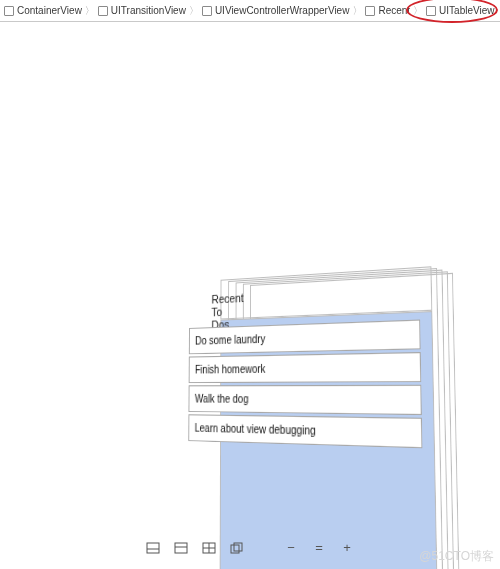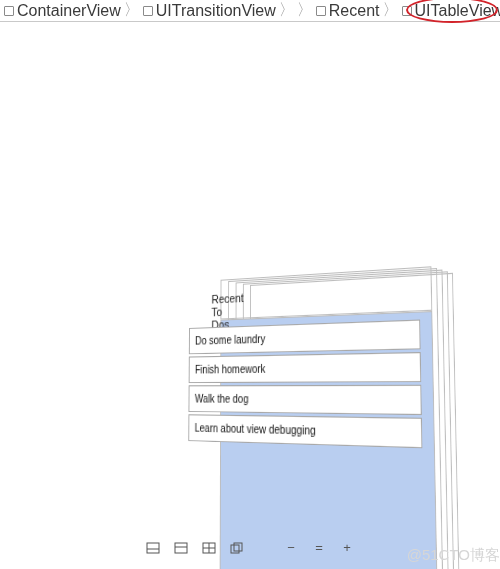"ContainerView" .breadcrumb { font-size: 16px -> 10px }
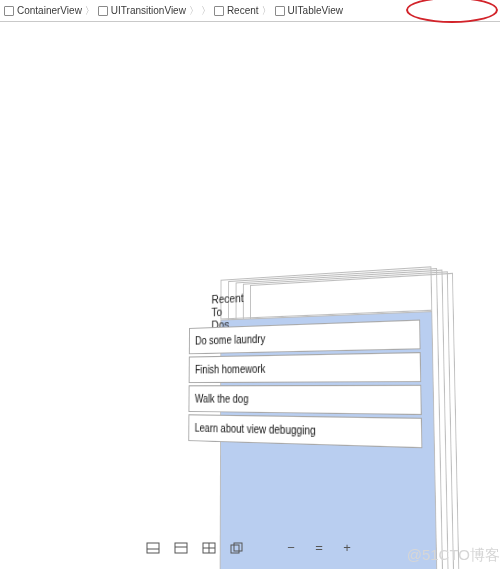"UIViewControllerWrapperView" div.crumb { html: none -> <div> <span></span> <span>UIViewControllerWrapperView</span> </div> }
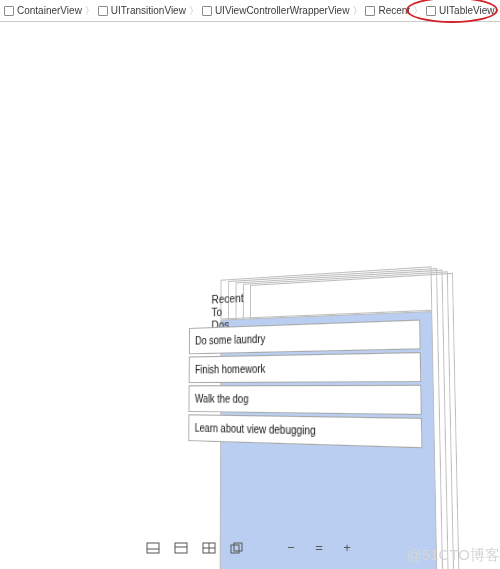"@51CTO博客" .watermark { font-size: 15px -> 12px; right: 0 -> 6px }
